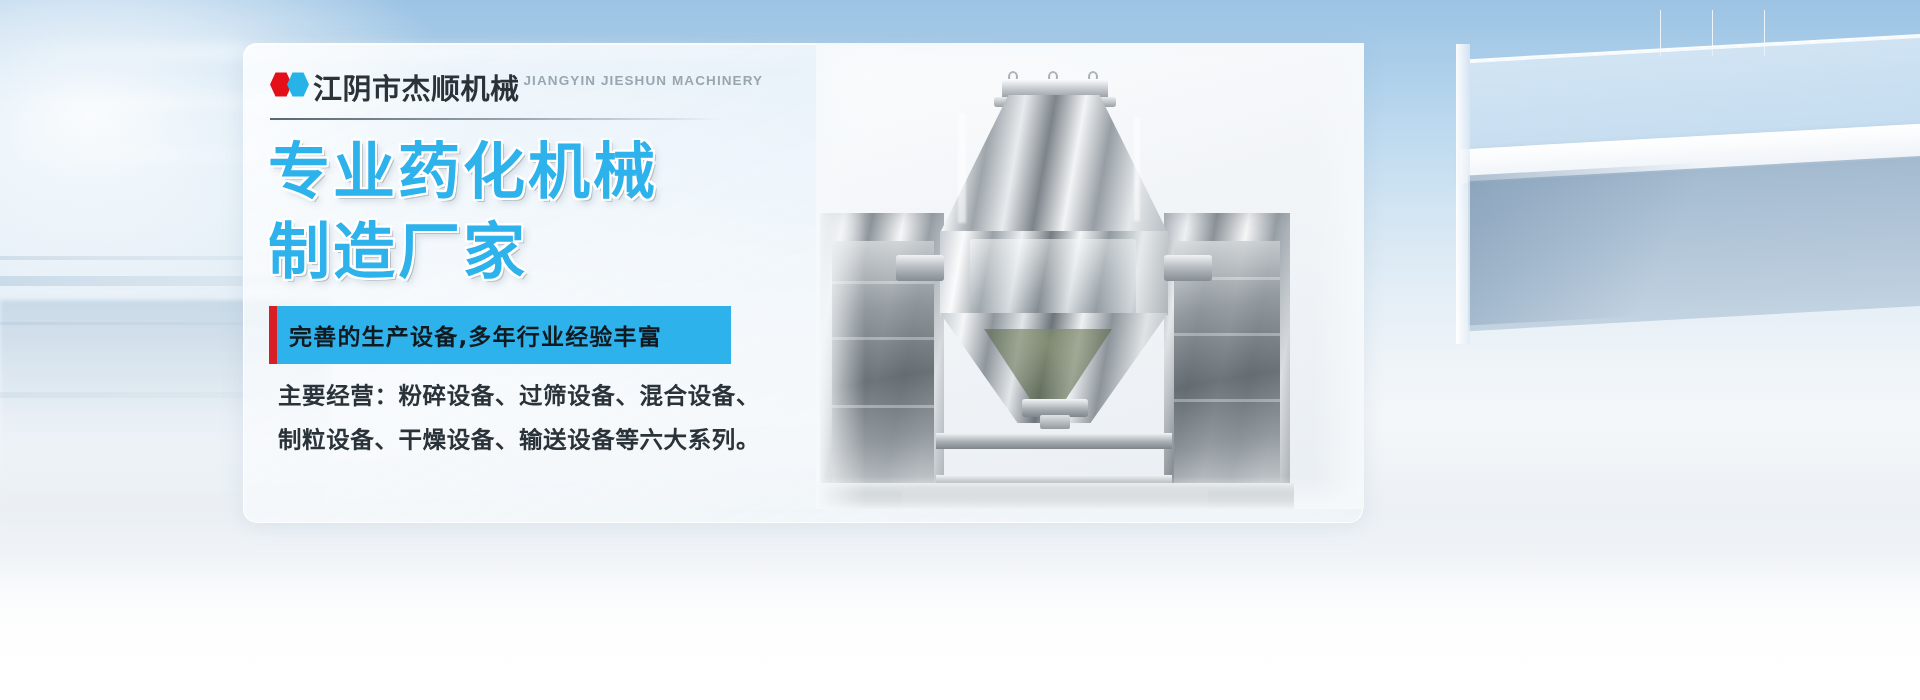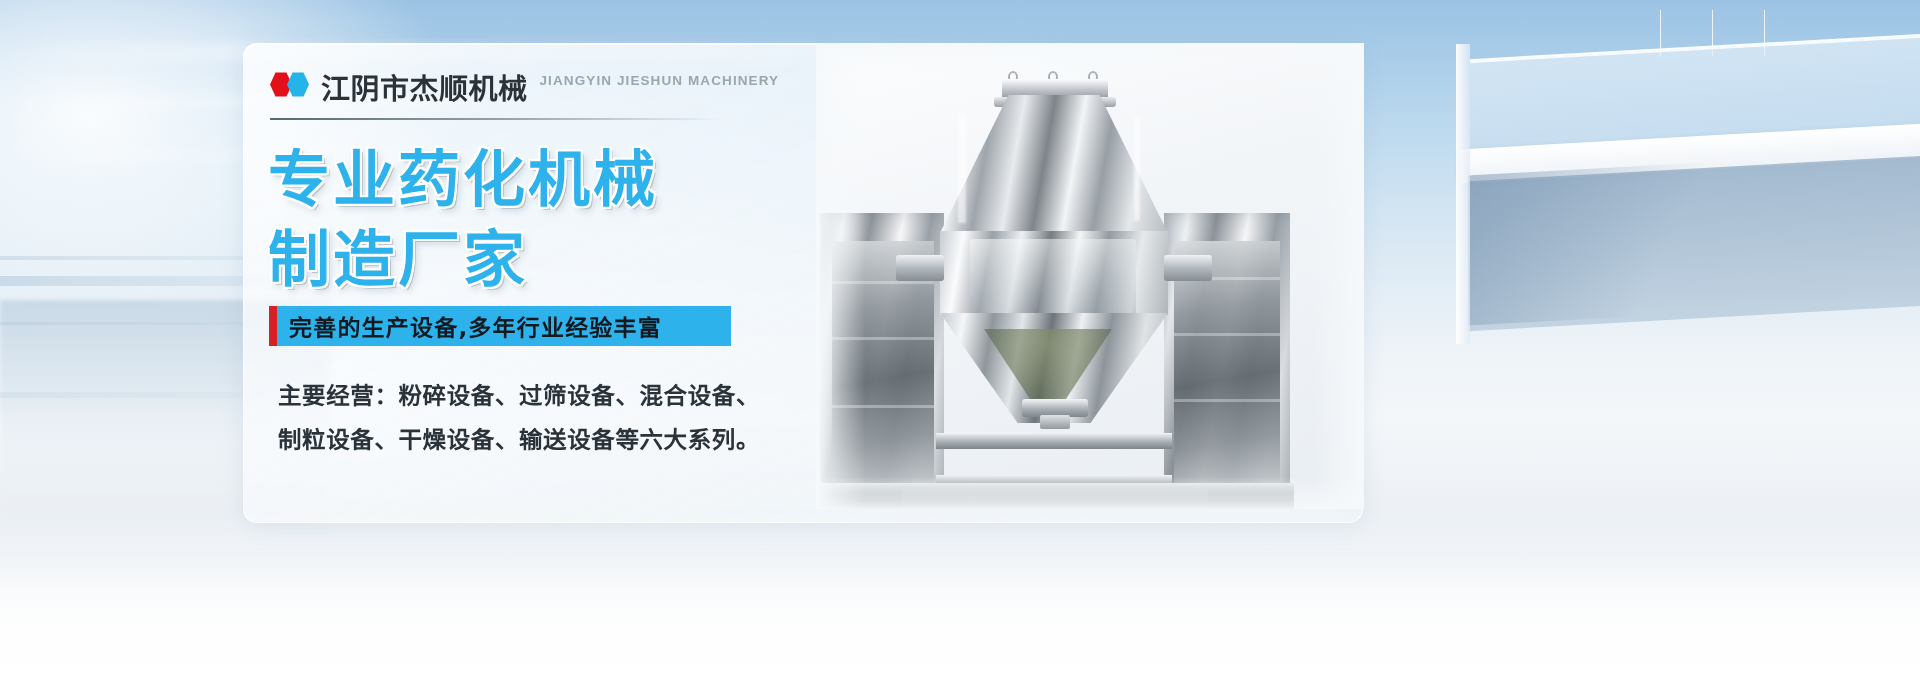"江阴市杰顺机械" .logo-row { gap: 12px -> 4px }
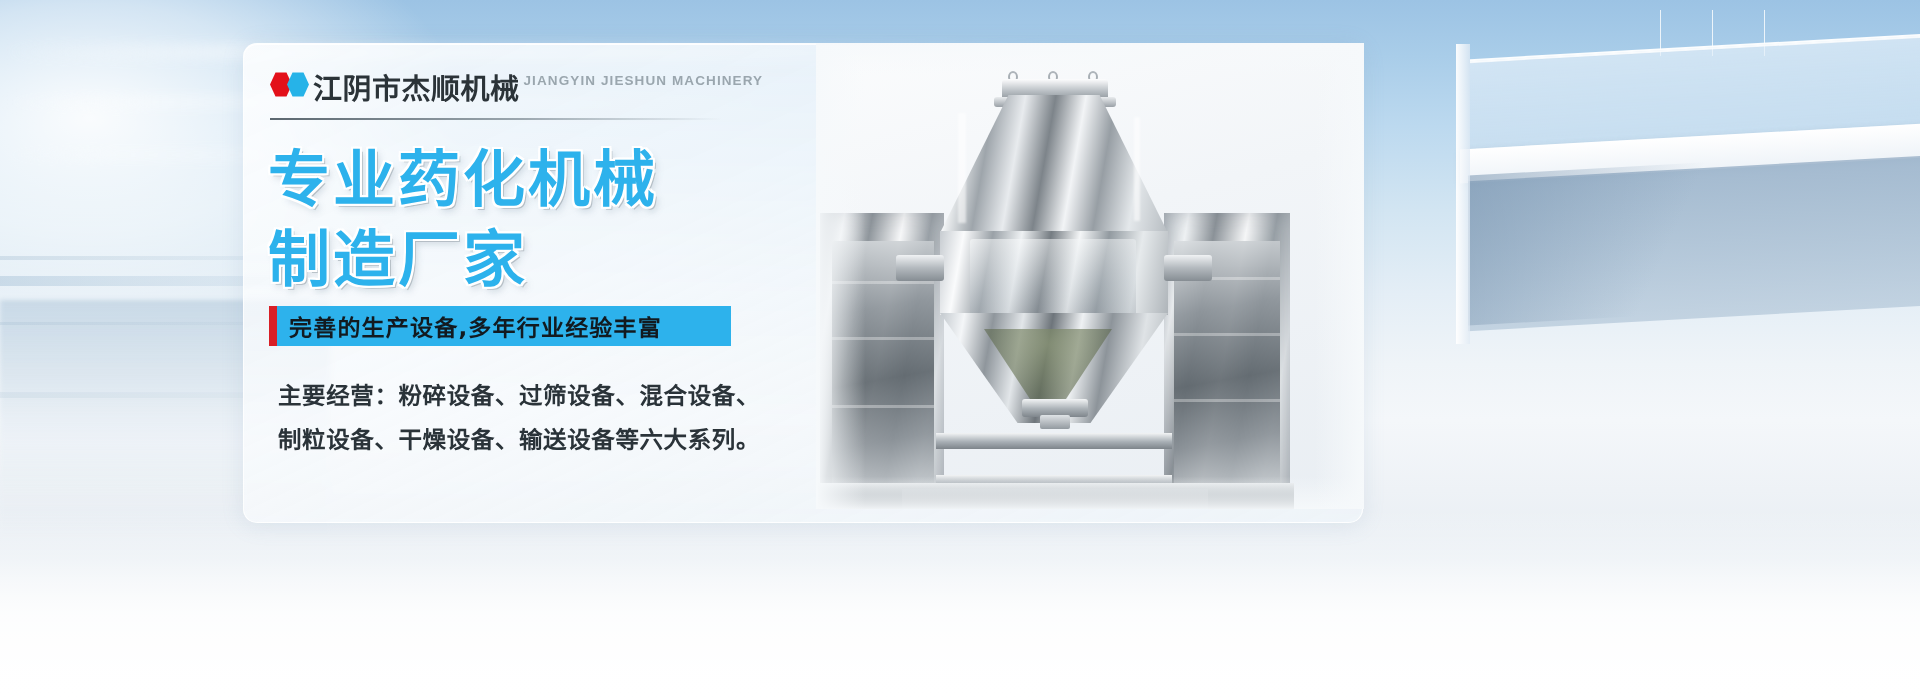"专业药化机械" .headline { top: 96px -> 88px }
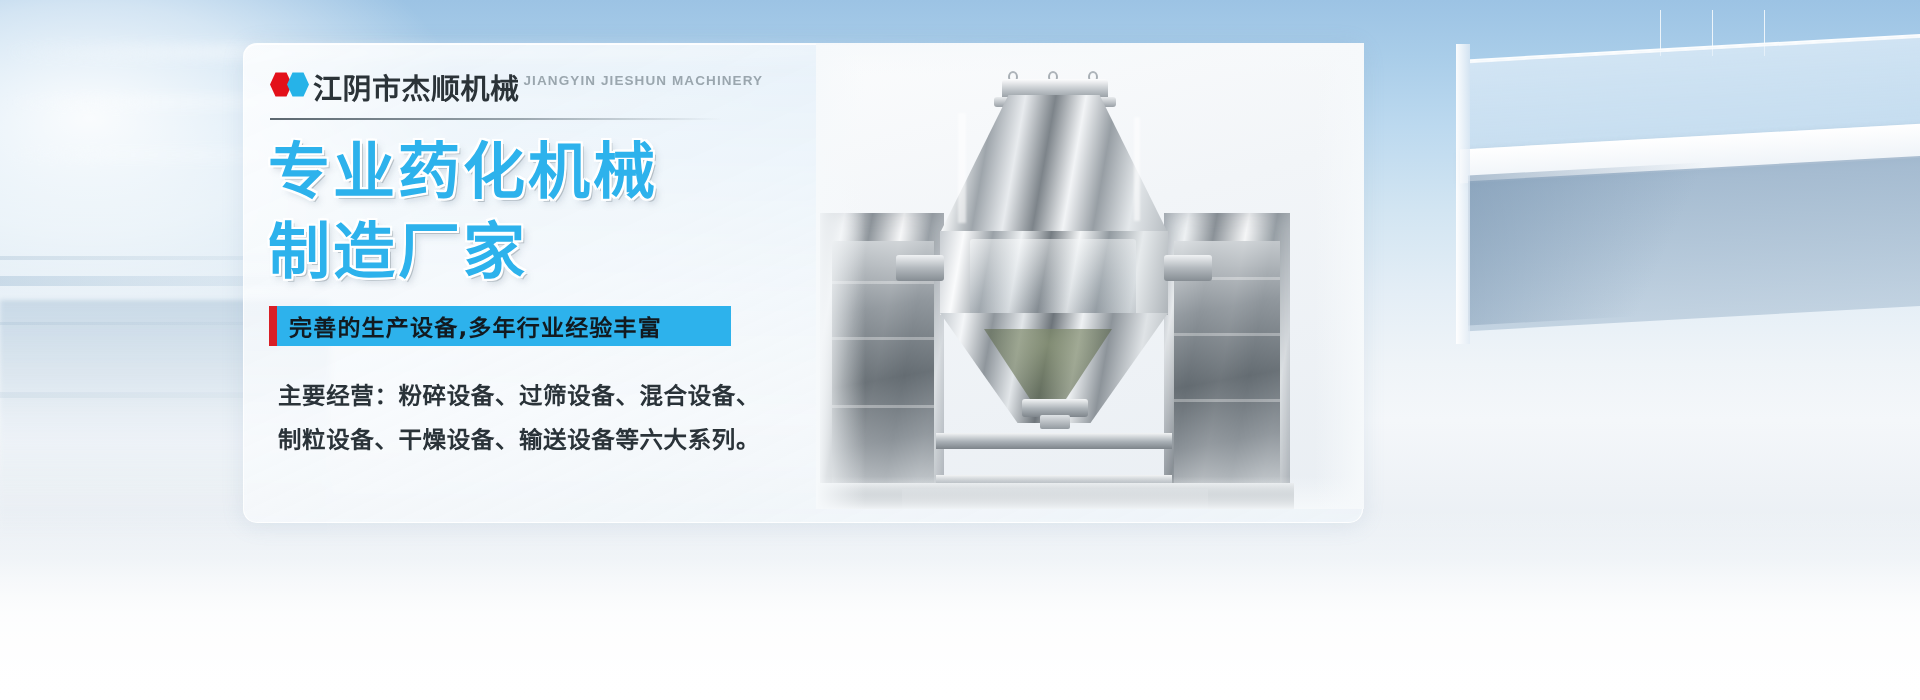"完善的生产设备,多年行业经验丰富" .hl-bar { height: 40px -> 58px }
